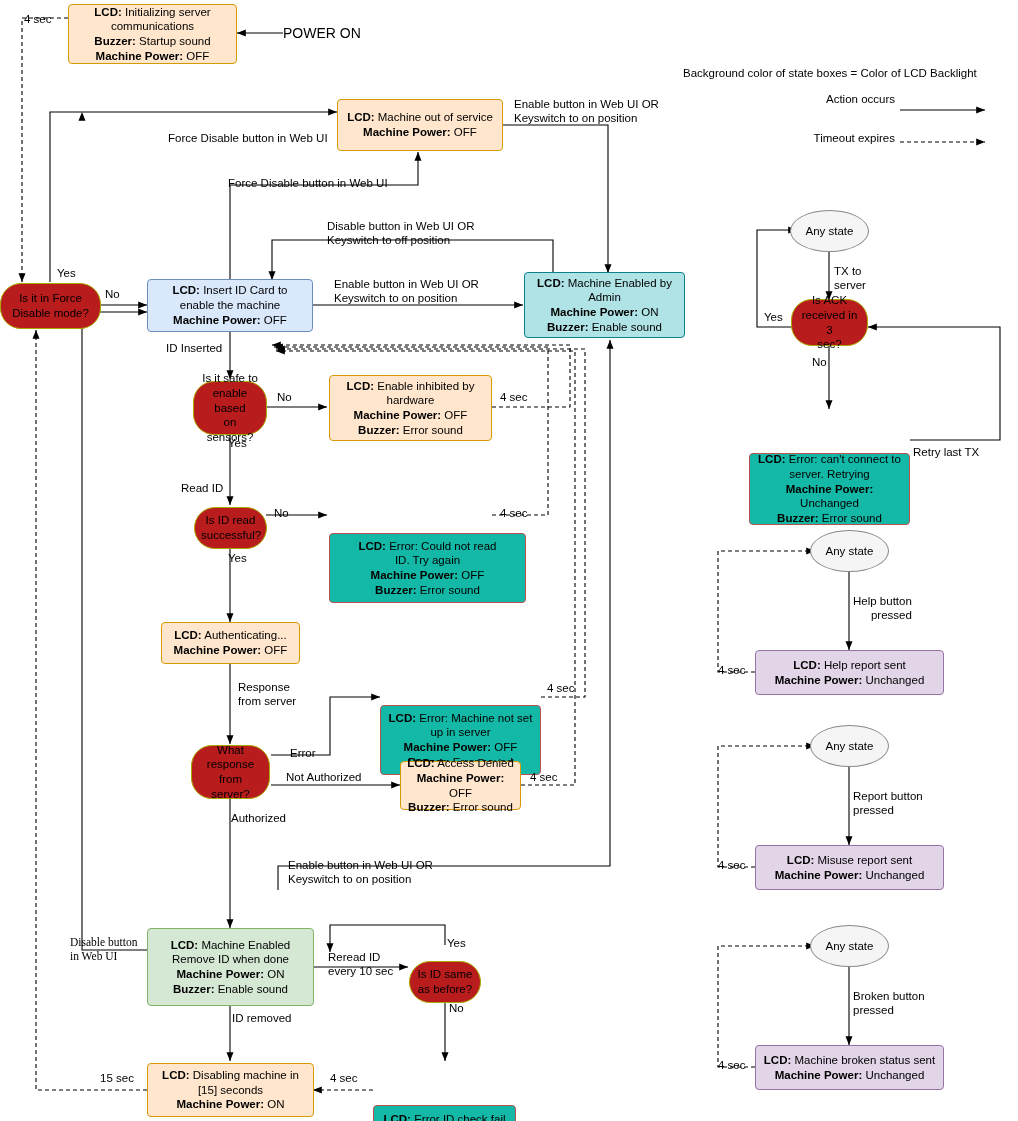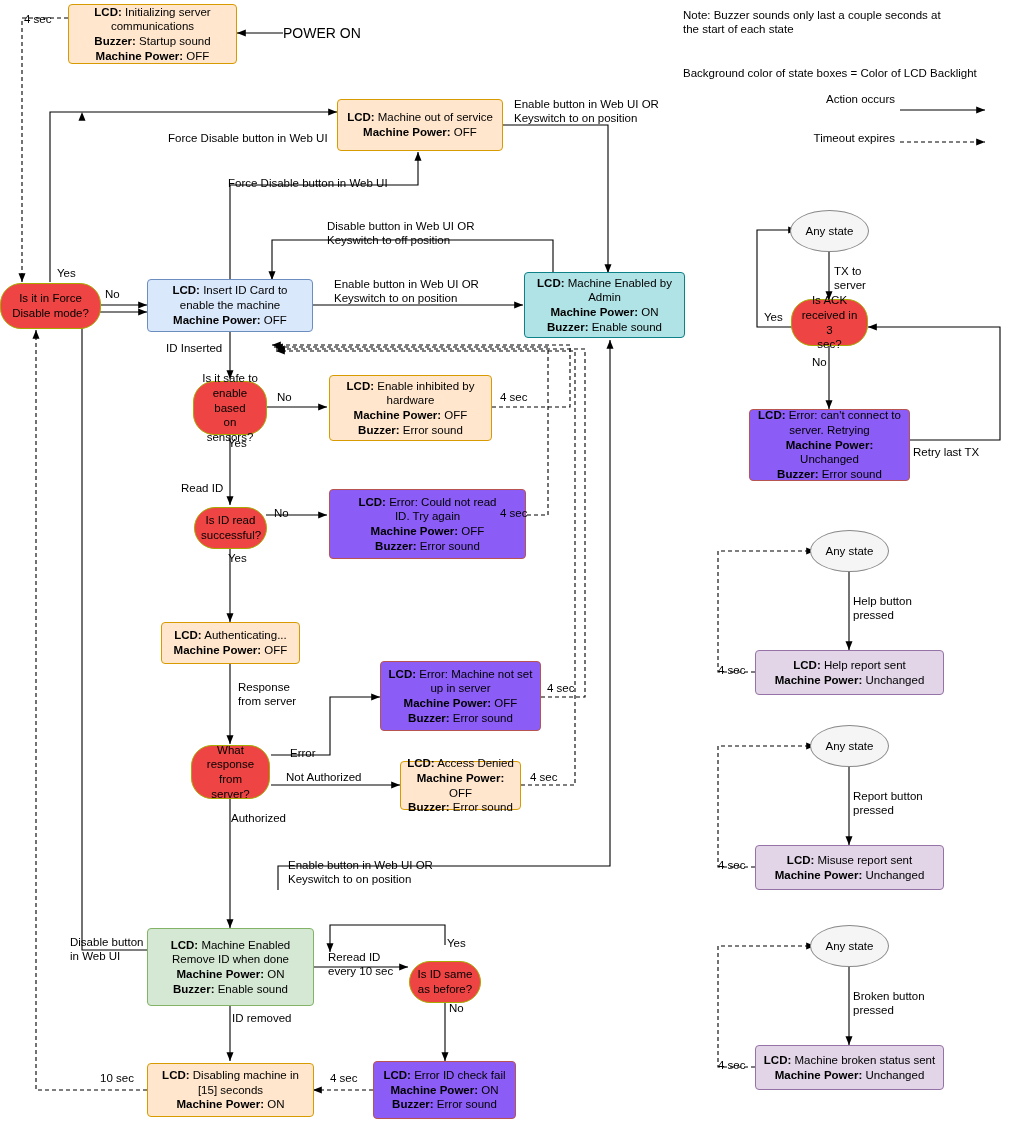"Note: Buzzer sounds only last" div.lbl { html: <div>Note: Buzzer sounds only last a couple seconds at the start of each state</div> -> none }
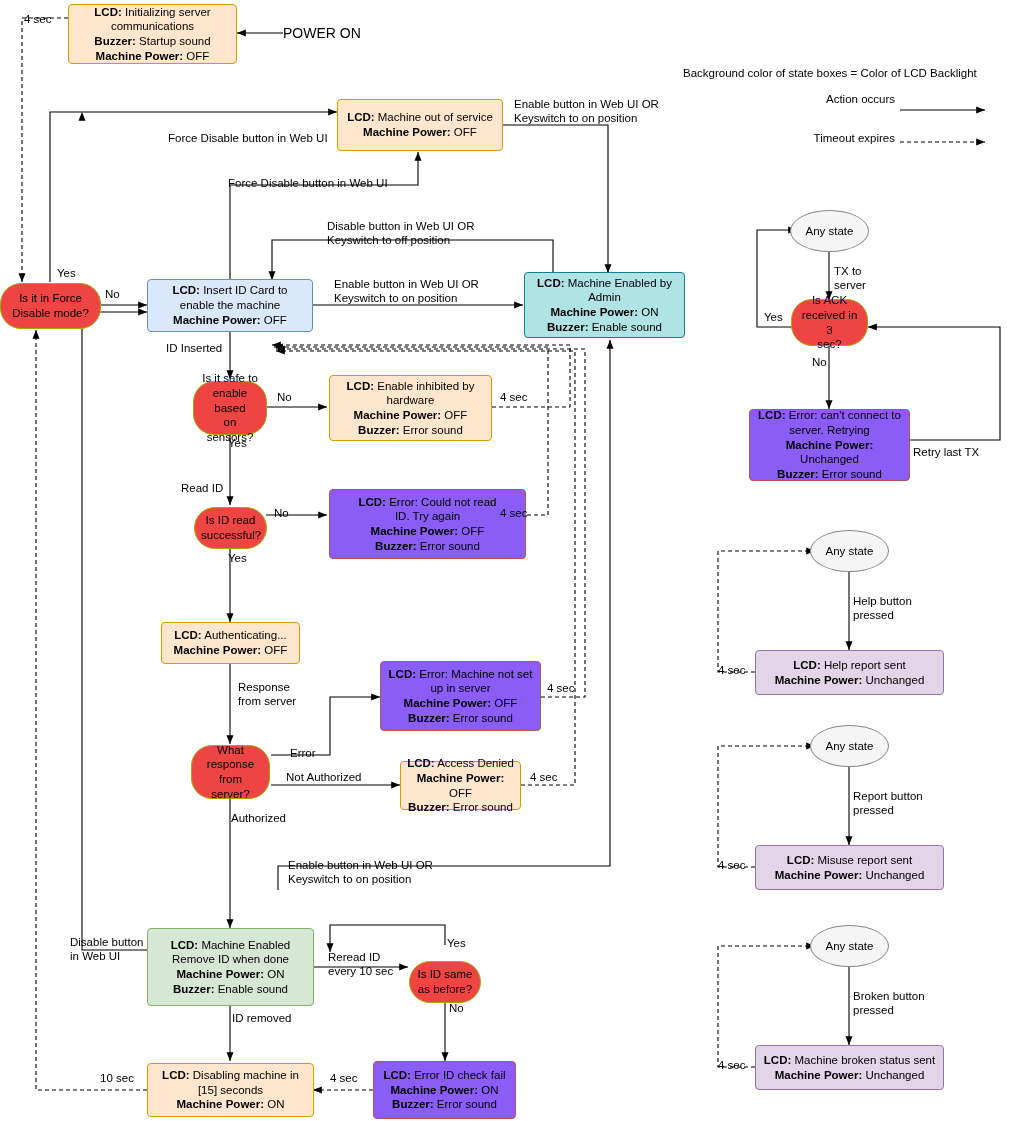"Is it in Force" .yellow { background: #ef4444 -> #b91c1c }
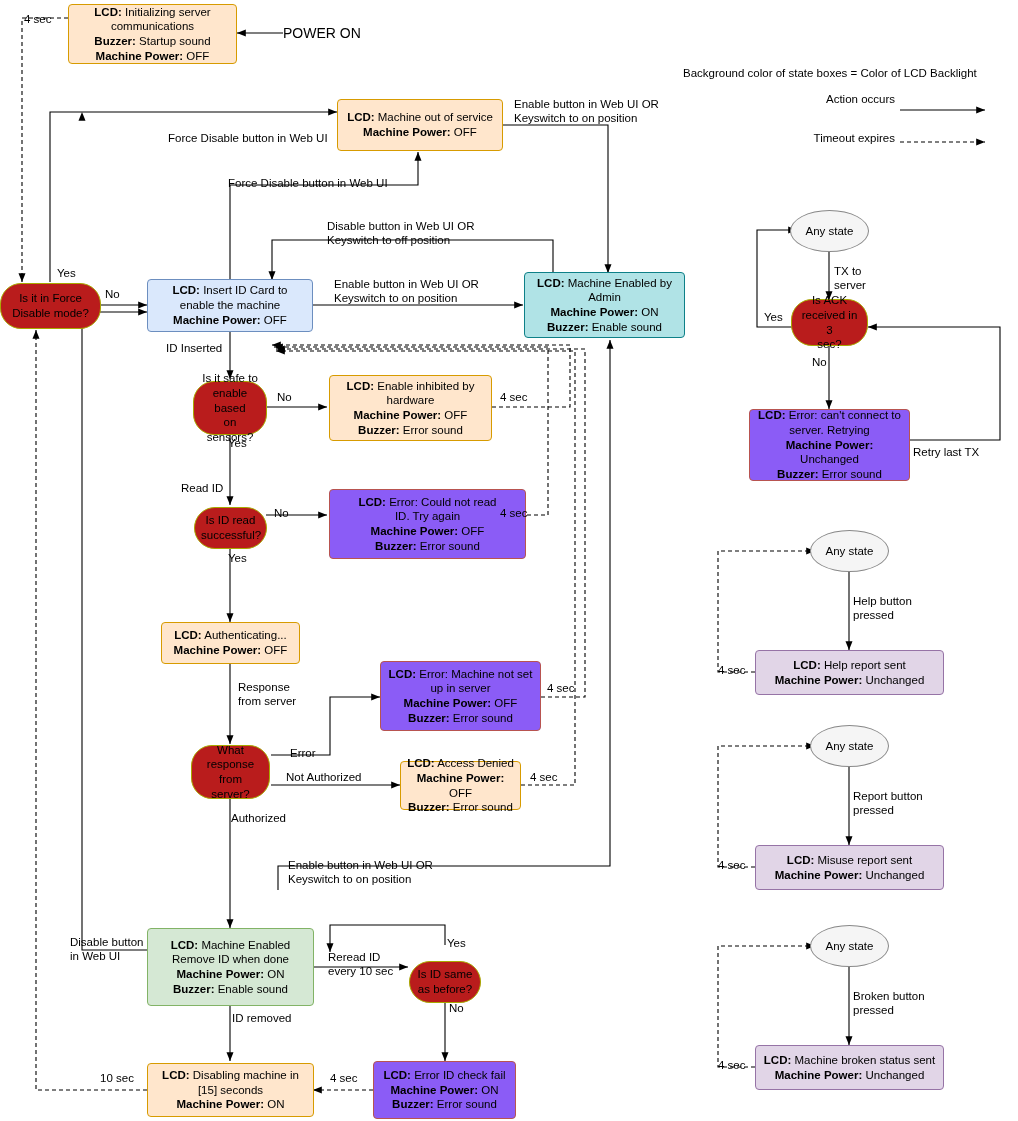"LCD: Error: can't connect to" .red { background: #8b5cf6 -> #14b8a6; margin-top: none -> 44px }
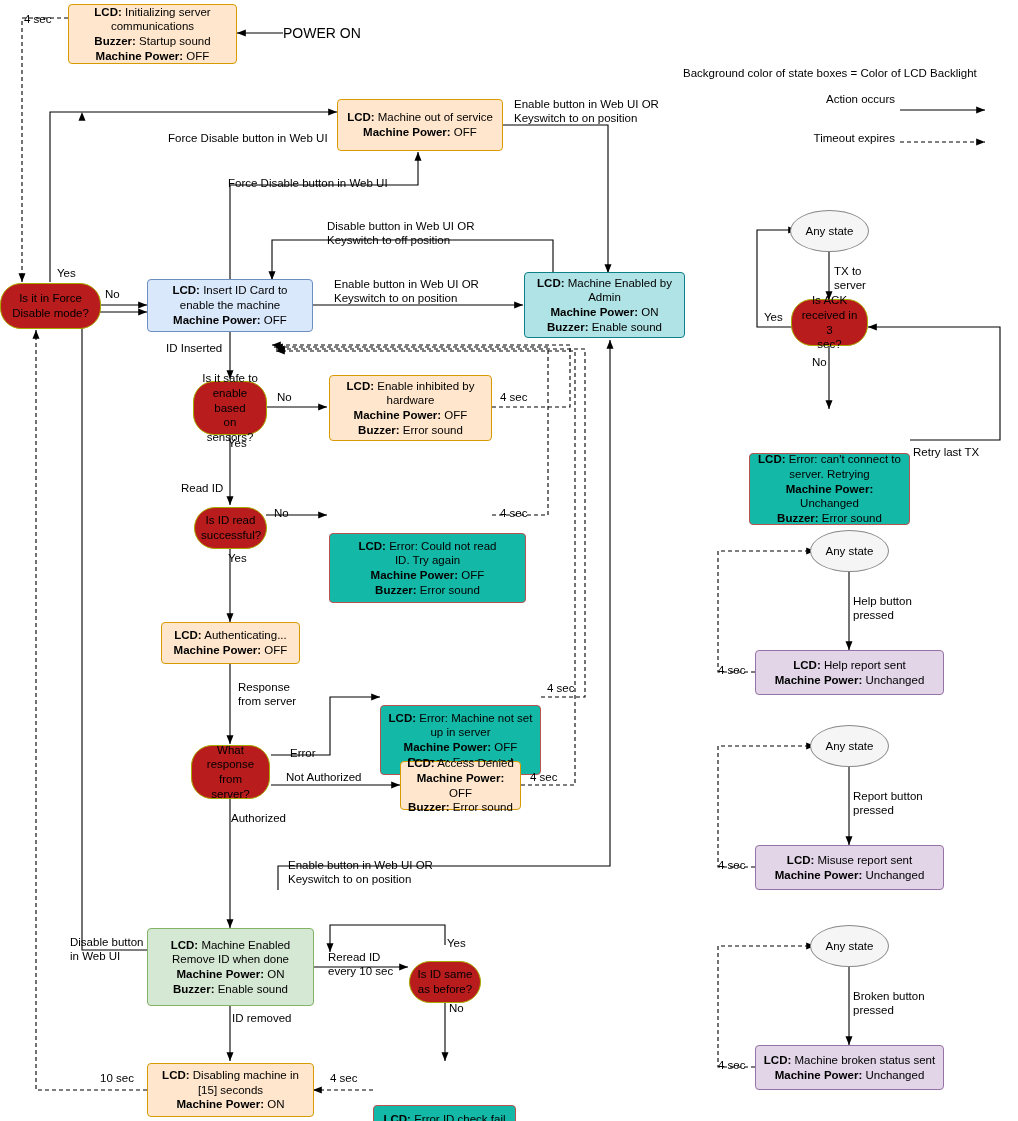"Help button" div.lbl { text-align: none -> right }
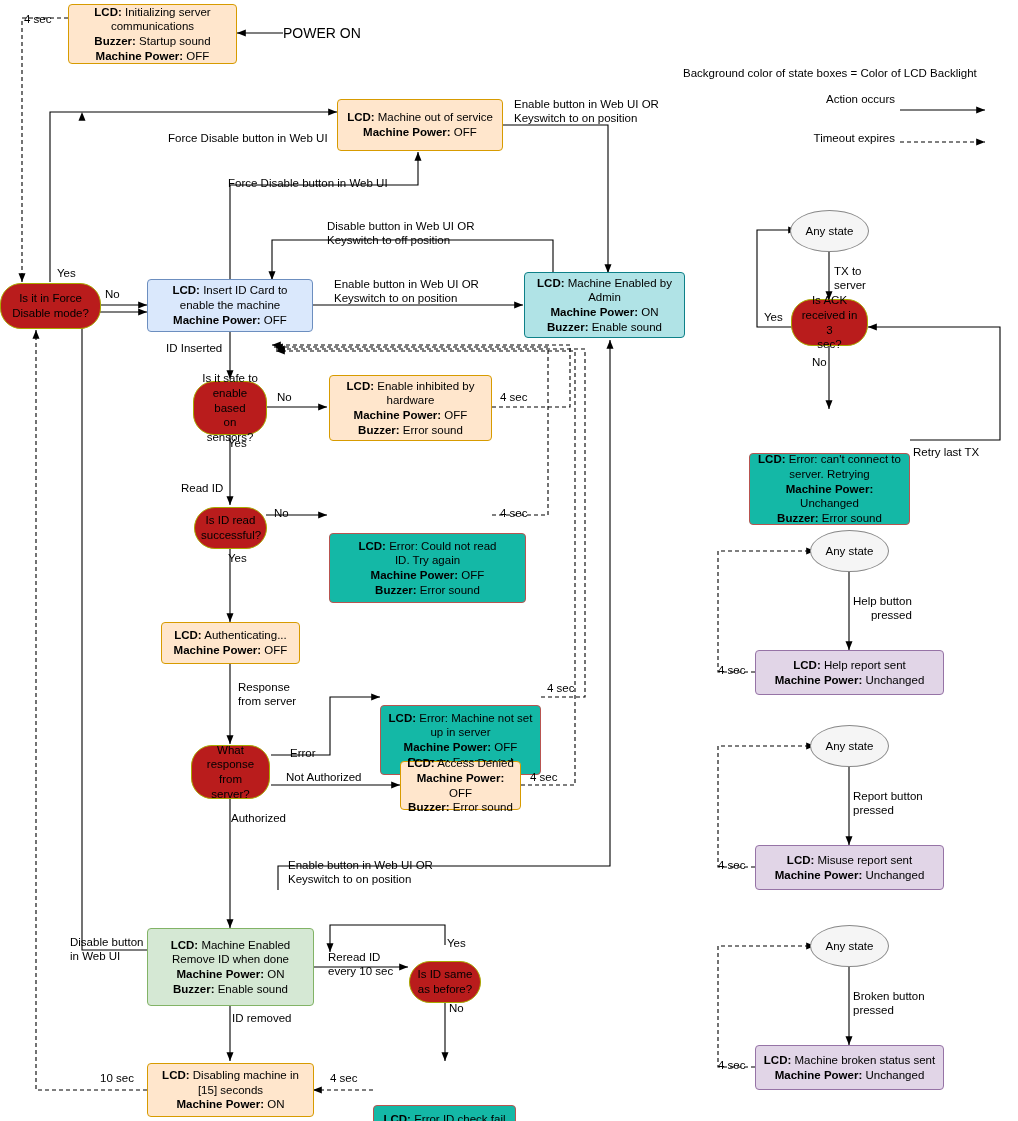"Disable button" div.lbl { font-family: none -> Liberation Serif, serif }
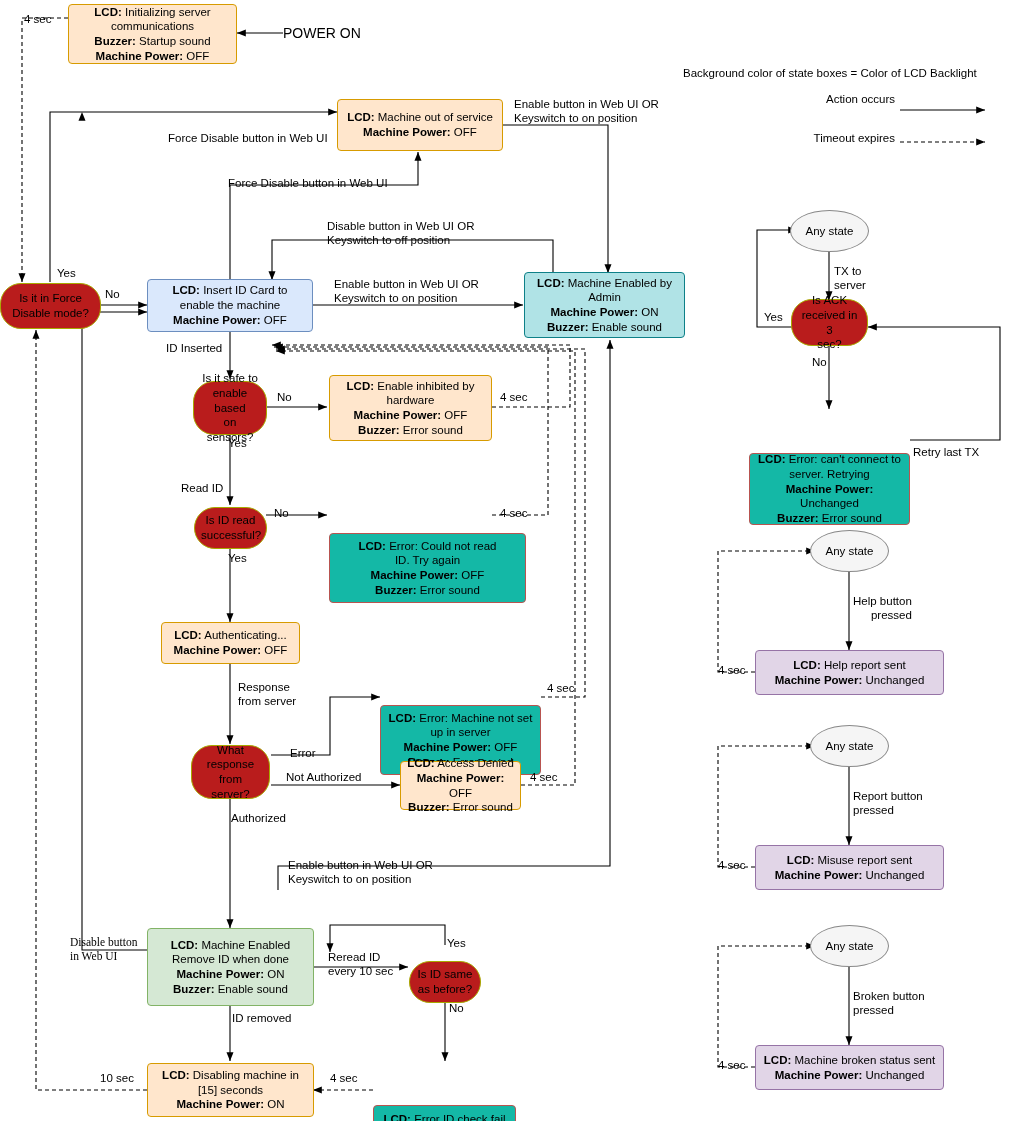"10 sec" div.lbl { text: 10 -> 15 }
